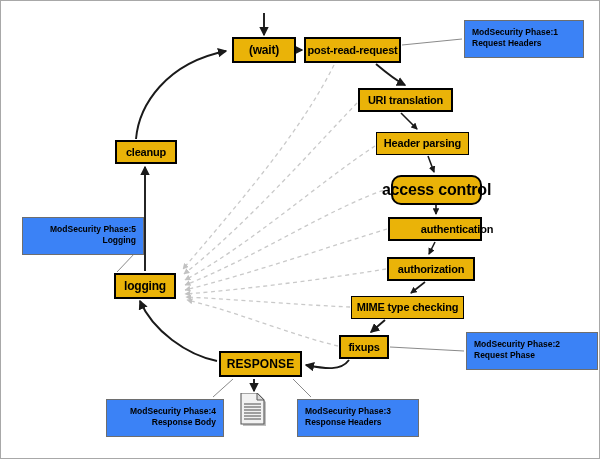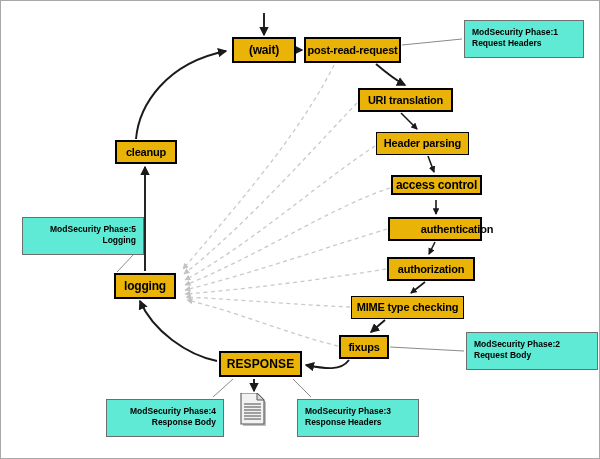"ModSecurity Phase:1" .annot { background: #5eead4 -> #3b82f6 }
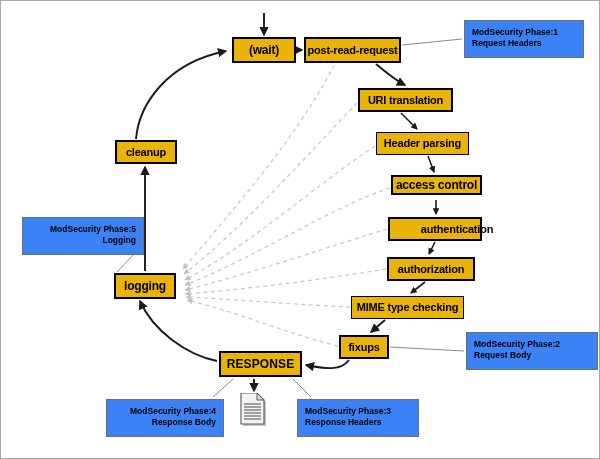"access control" div.node { border-radius: none -> 10px; font-size: 12px -> 16px; height: 20px -> 30px }
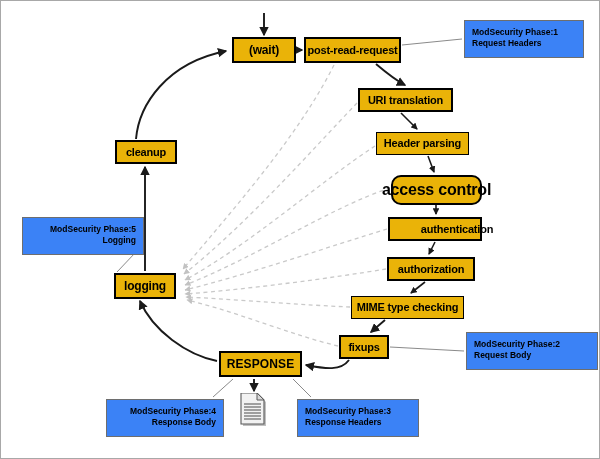"Request Body" span.line { text: Body -> Phase }
